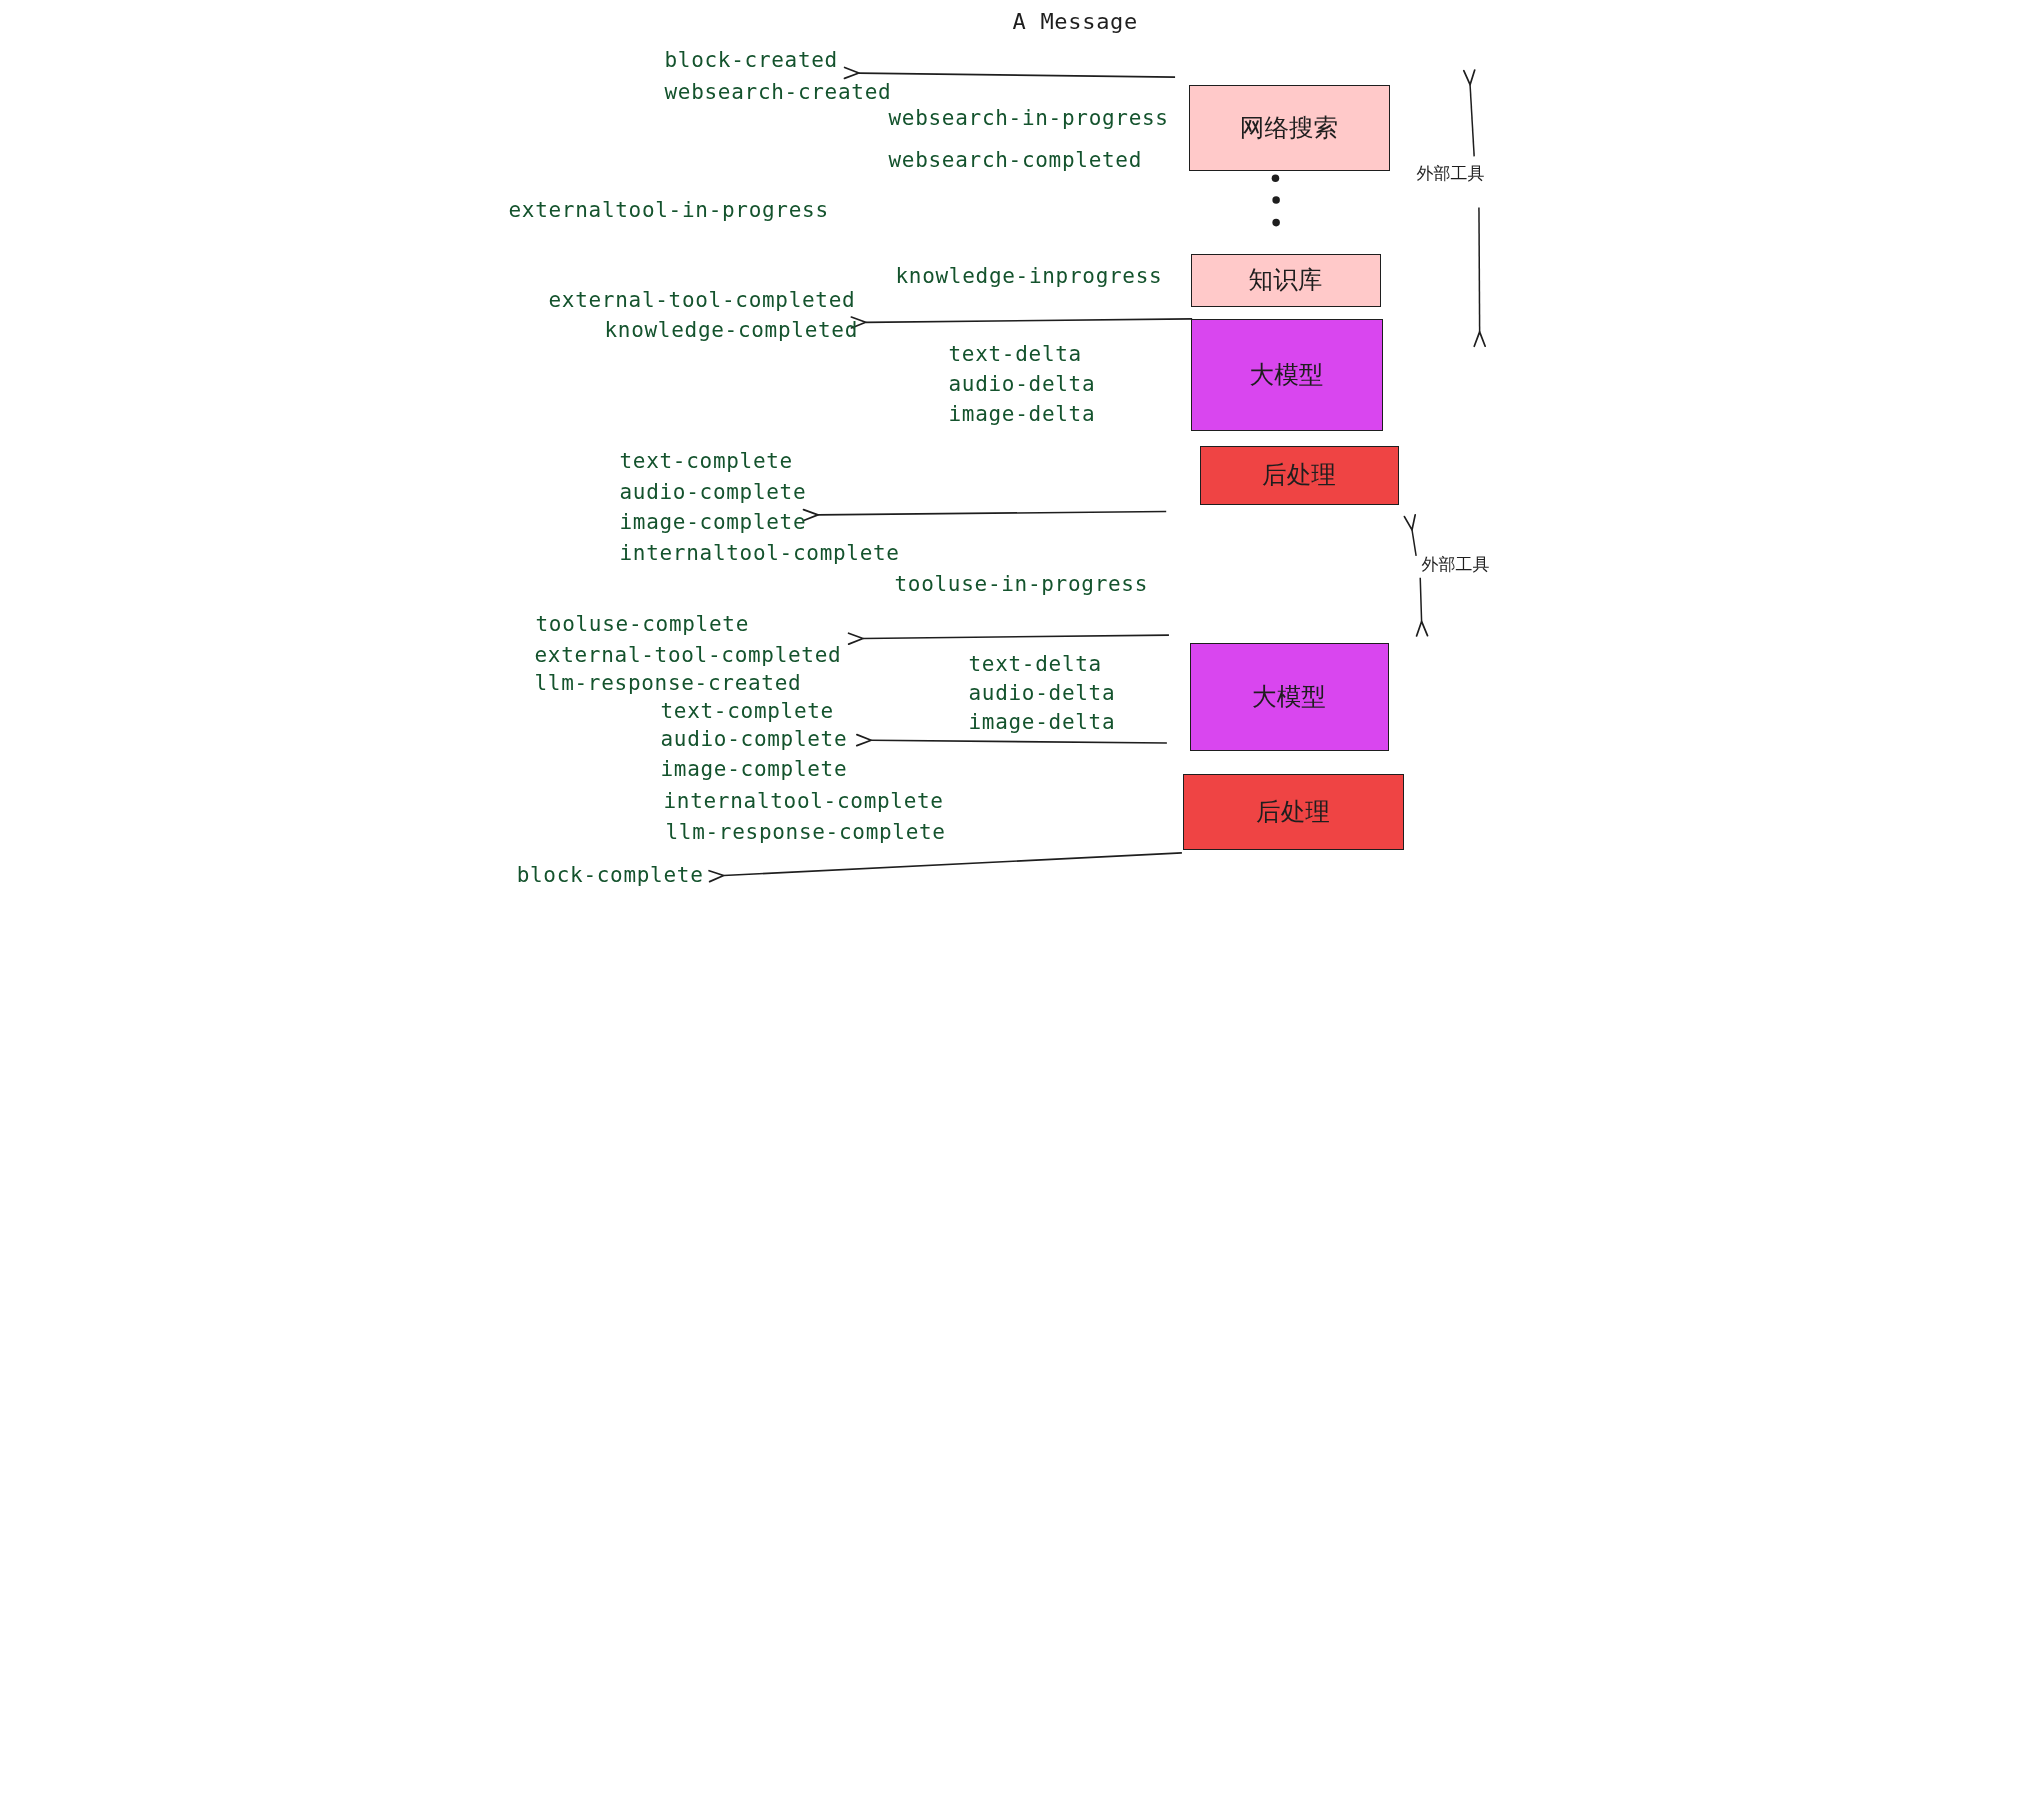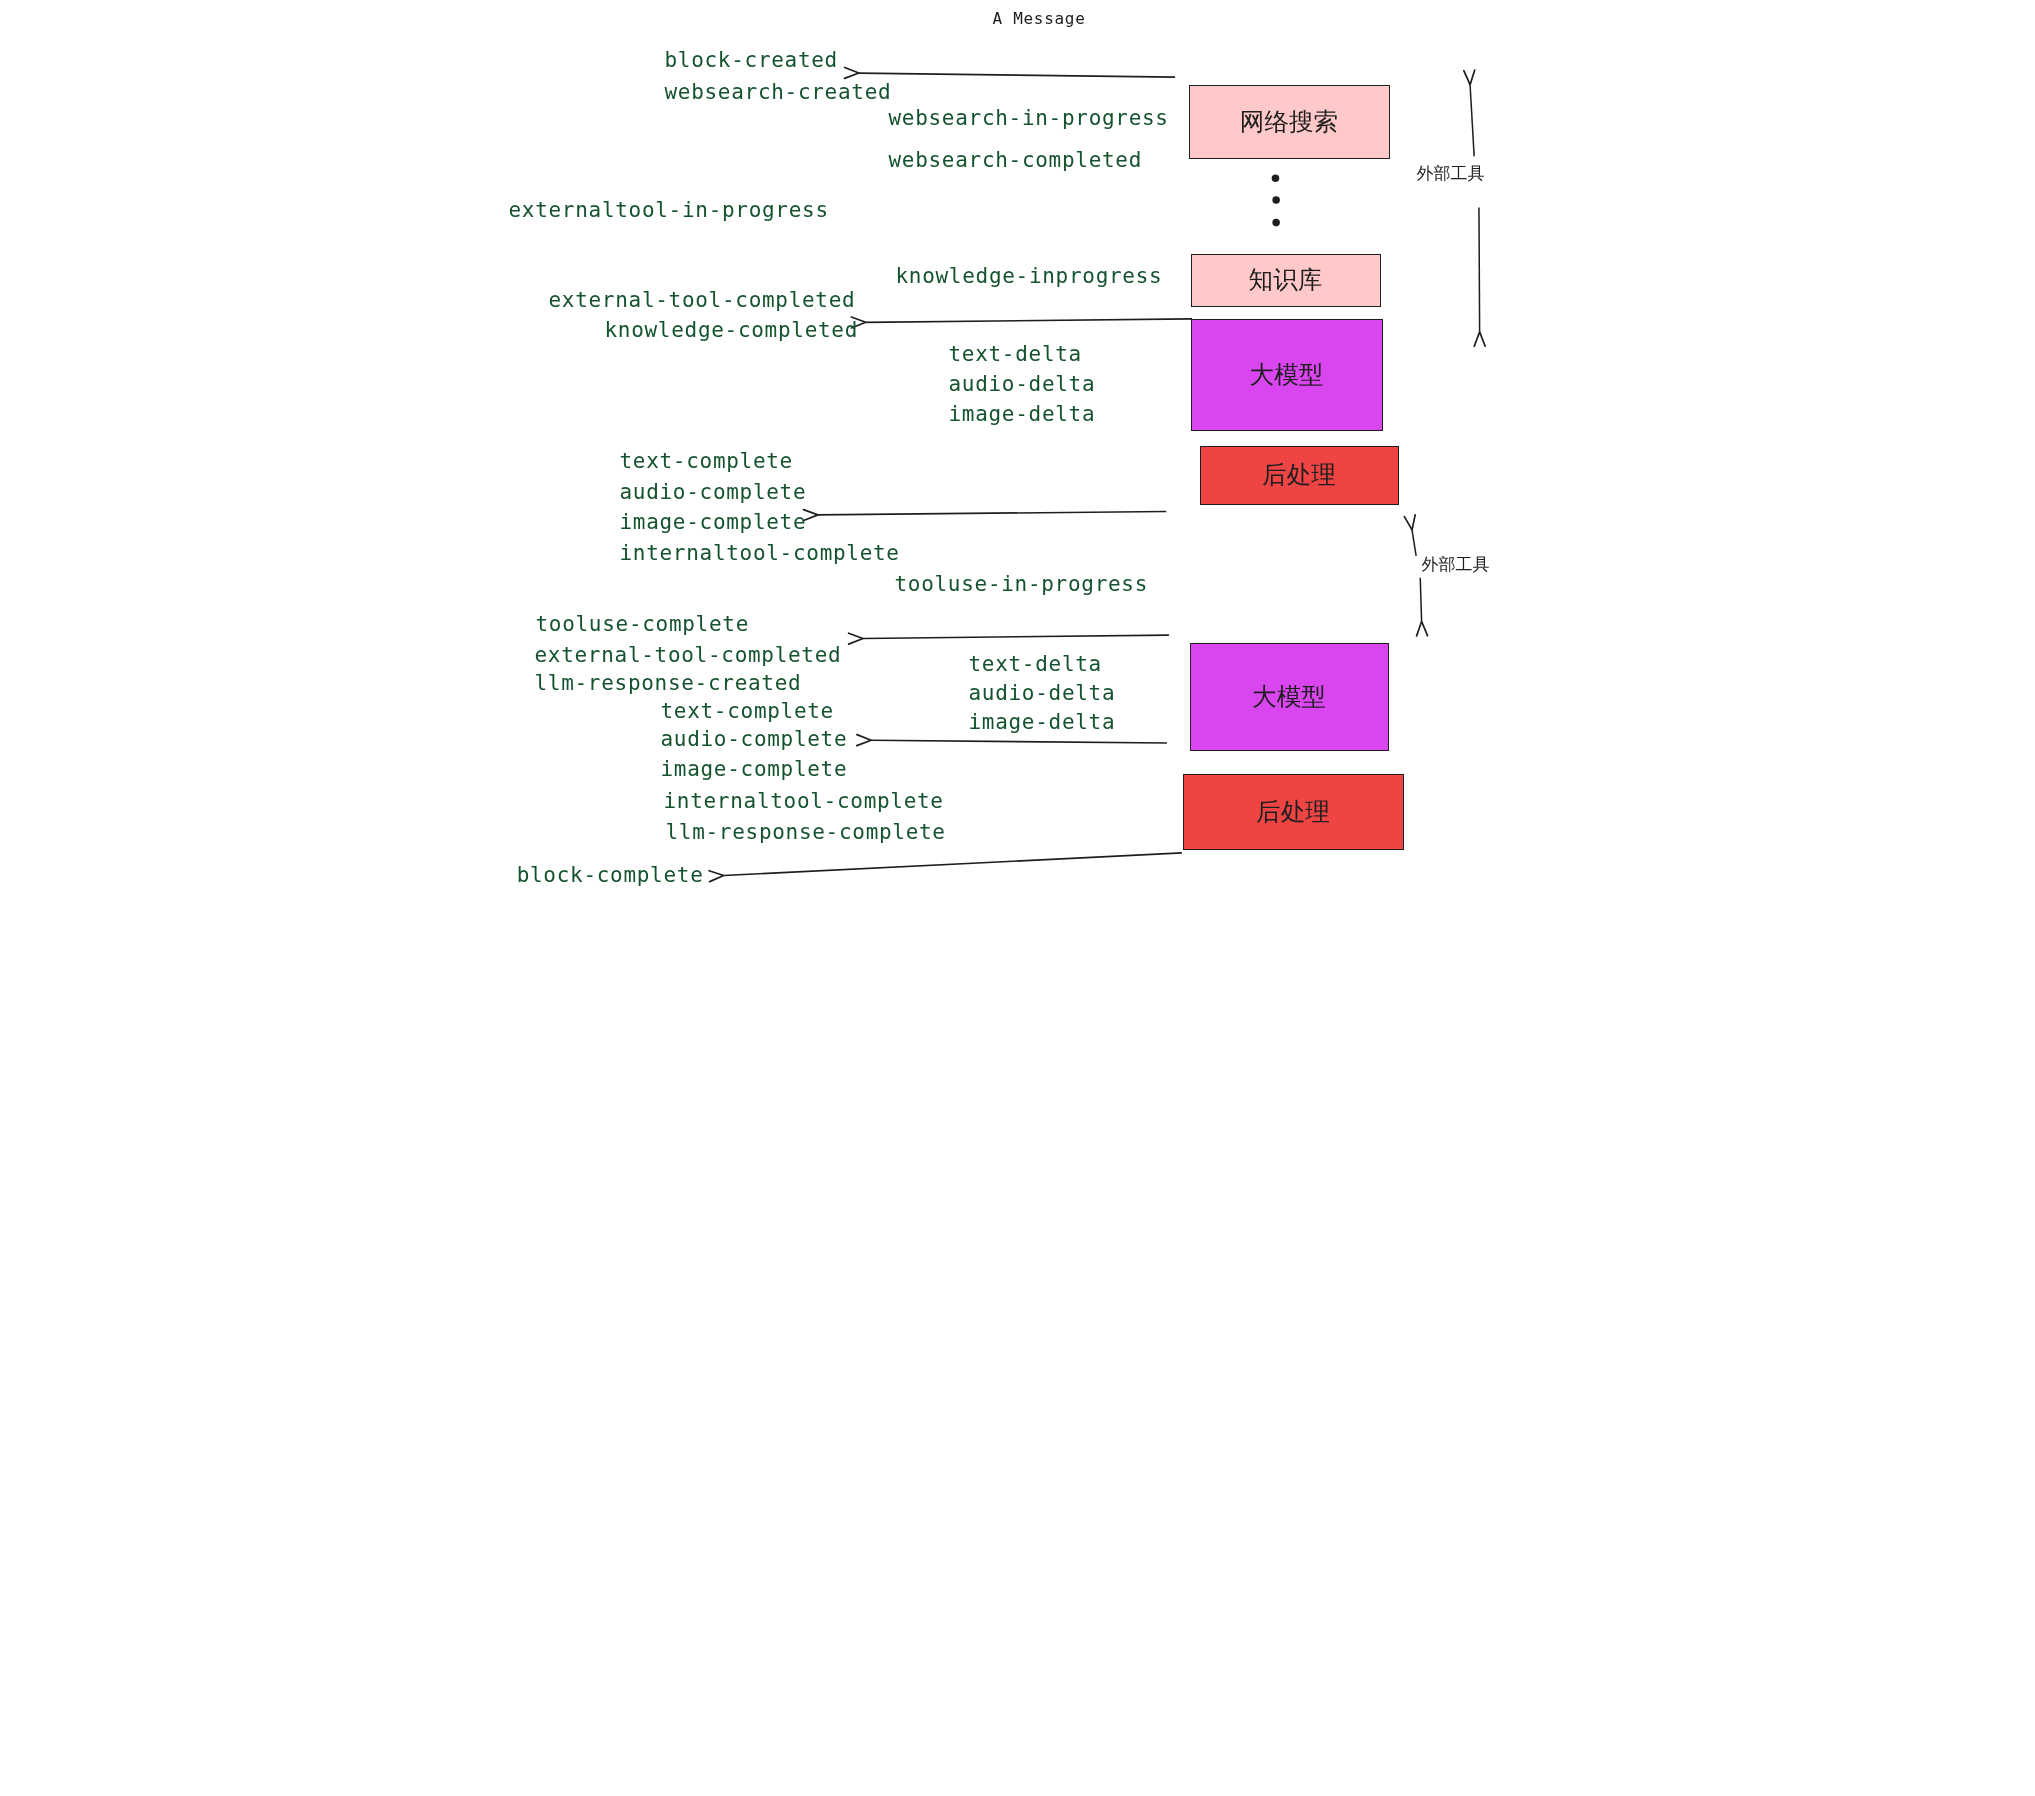"A Message" .title { font-size: 16px -> 22px; left: 484px -> 504px }
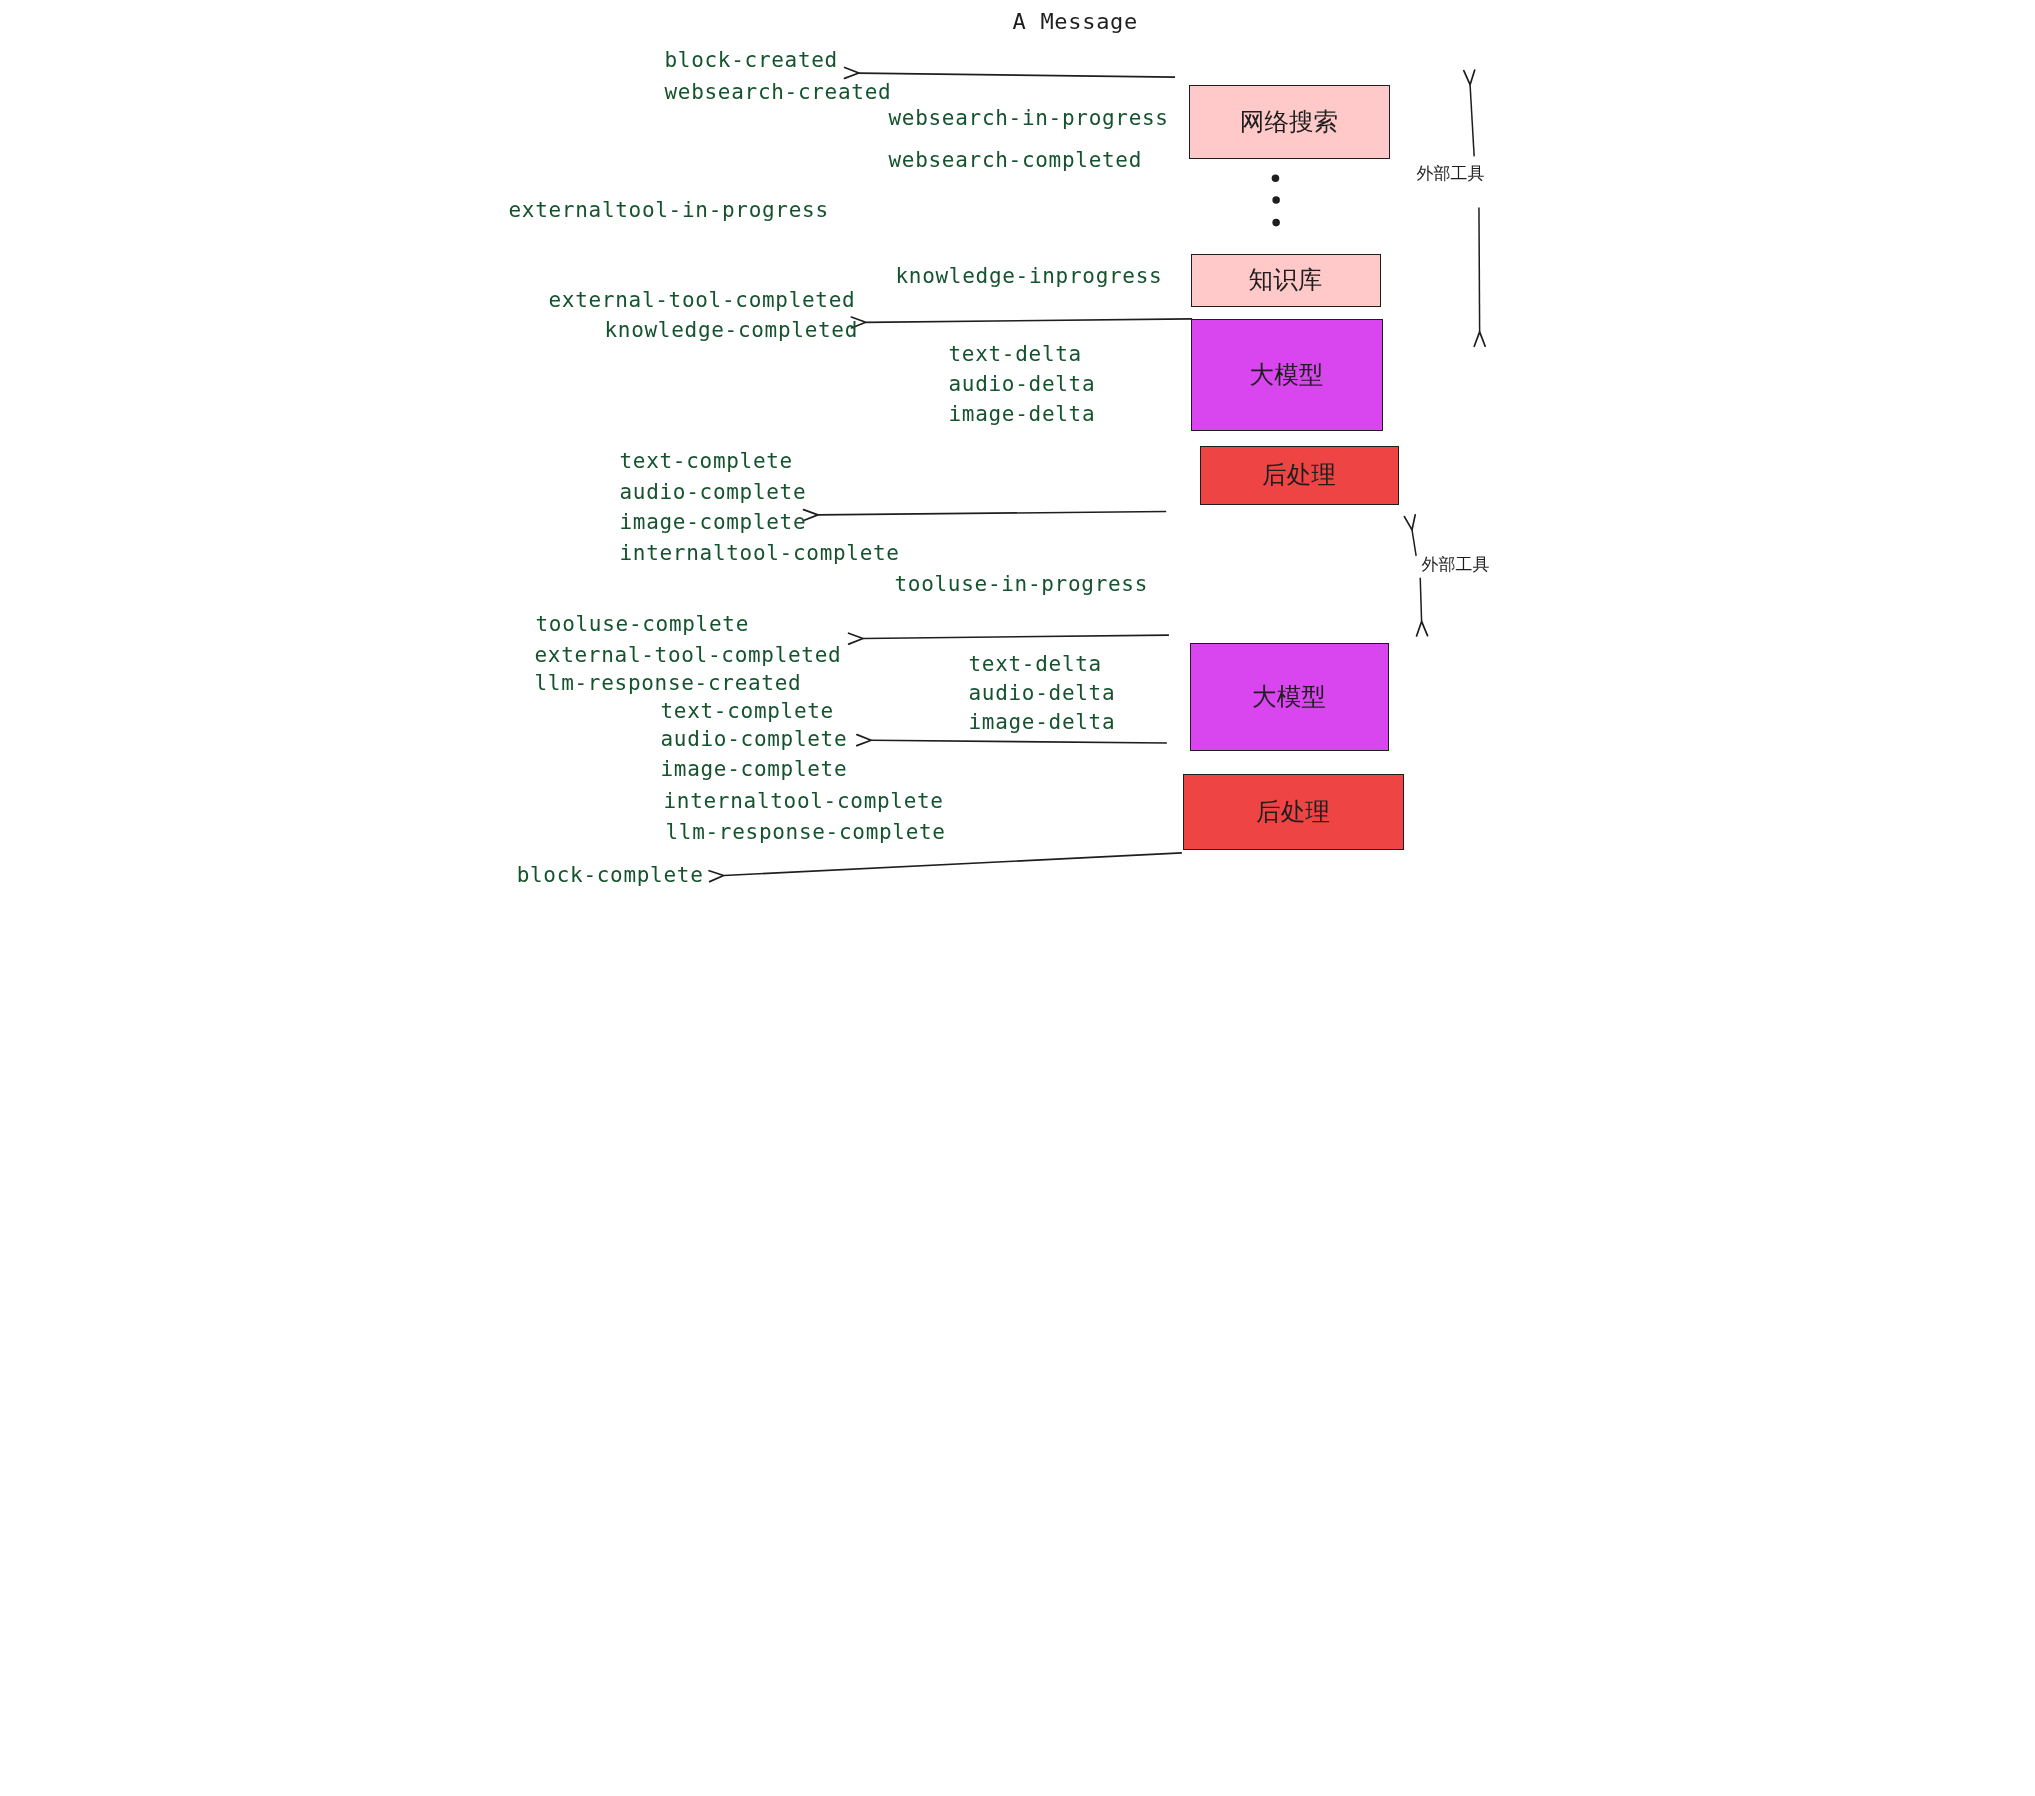"网络搜索" div.box { height: 74px -> 86px }
